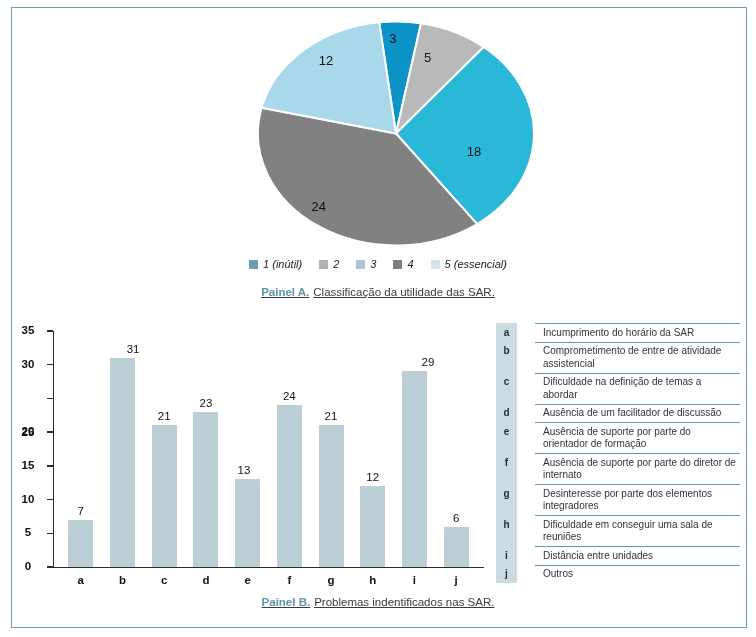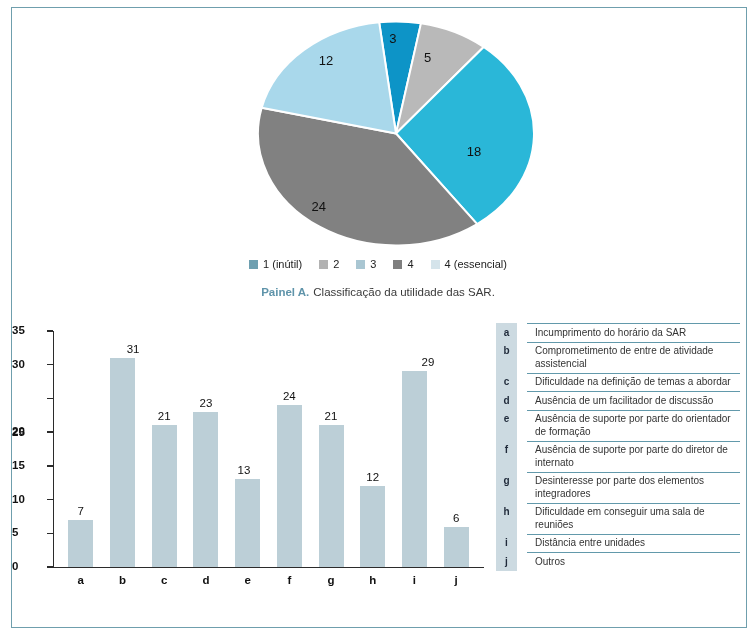"1 (inútil)" #pie-legend { font-style: none -> italic }
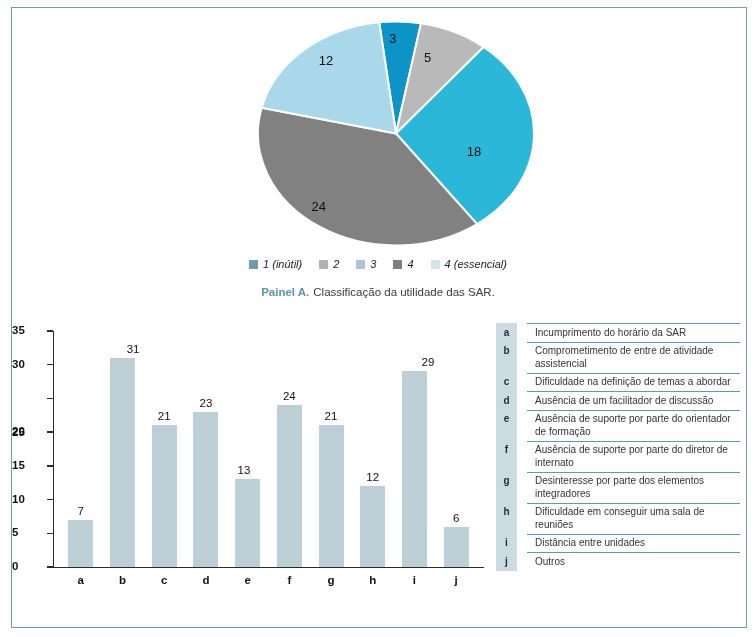"4 (essencial)" span.legend-label { text: 4 -> 5 }
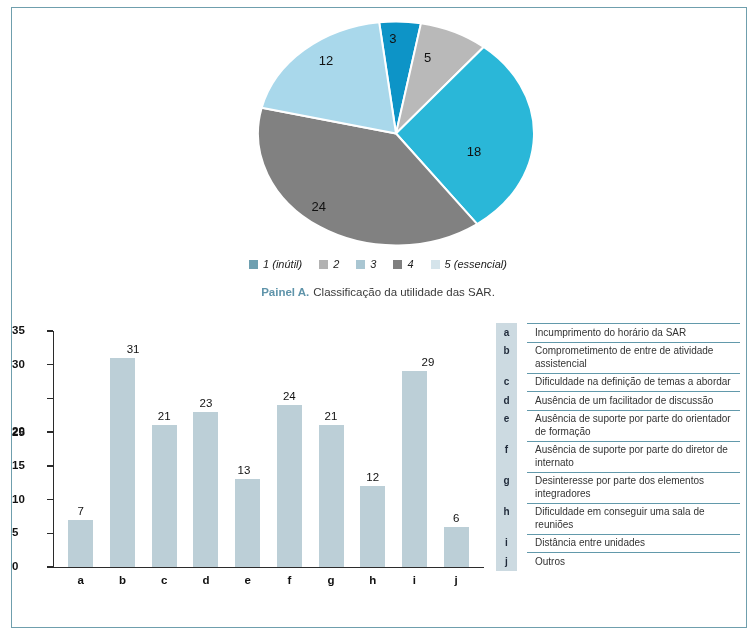"Painel A. Classificação da utilidade" .caption { text-decoration: none -> underline }
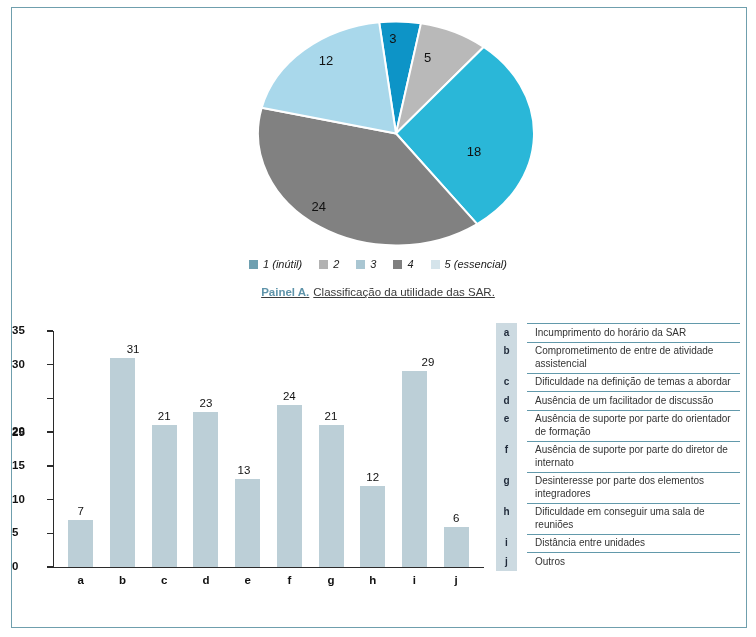"35" .ytick-label { text-align: left -> center }
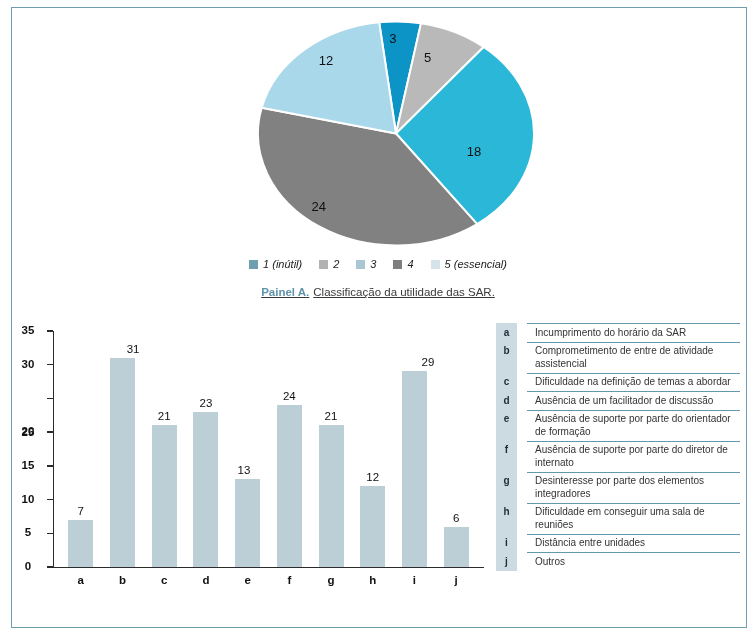"Incumprimento do horário da SAR" .tbl-desc { margin-left: 10px -> 18px }
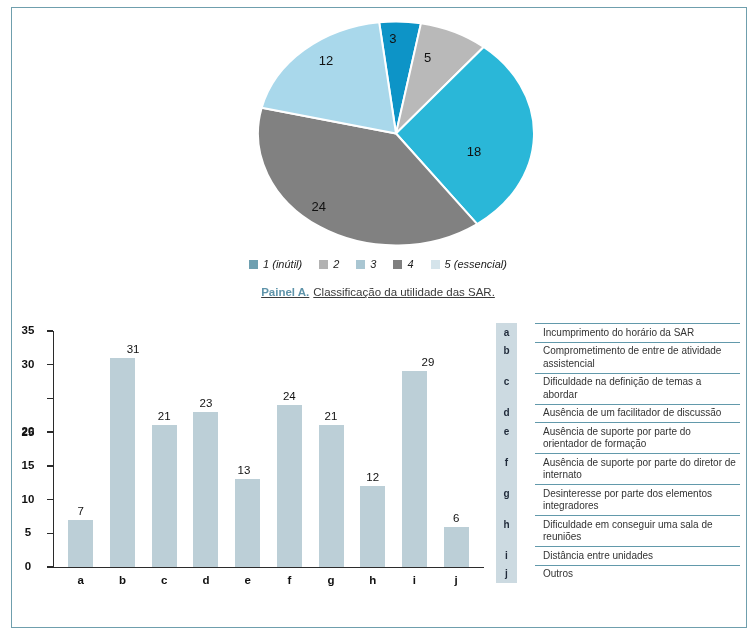"Painel B. Problemas indentificados nas" div.caption { html: none -> <div> <span>Painel B.</span><span>Problemas indentificados nas SAR.</span> </div> }
